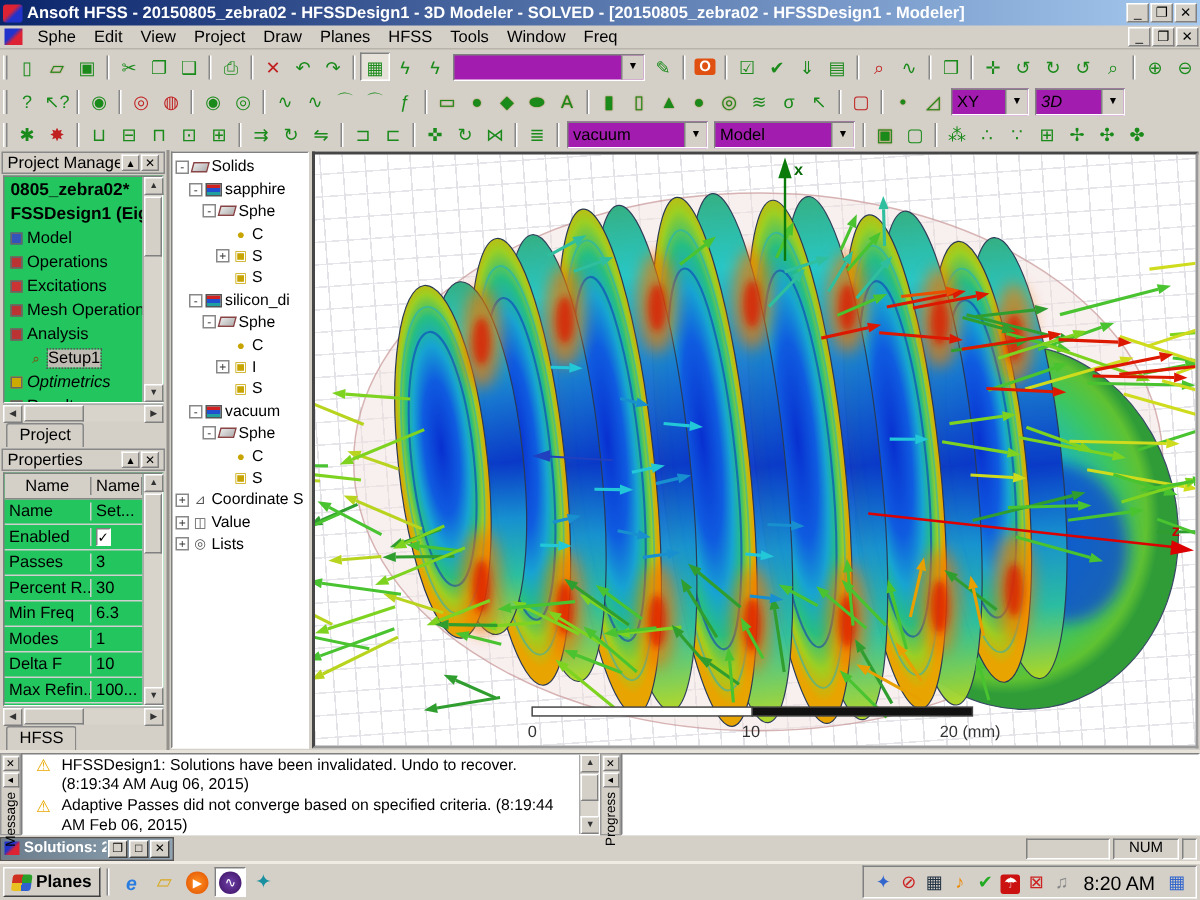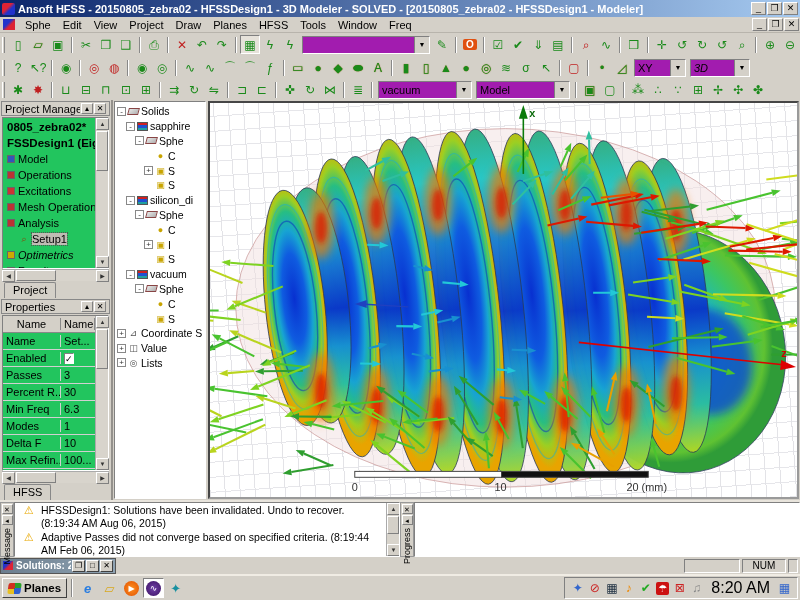"8:20 AM" .clock { font-size: 16px -> 13px }
